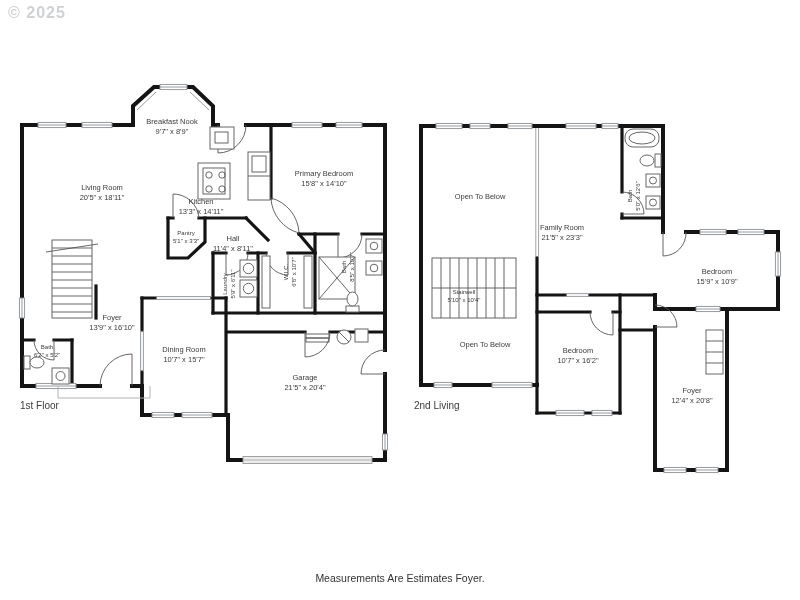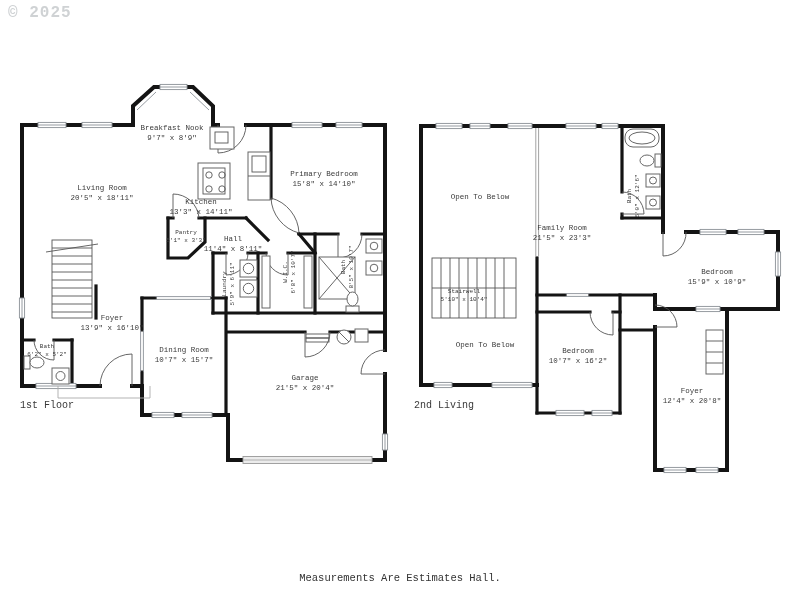"© 2025" .canvas { font-family: Liberation Mono, monospace -> Liberation Sans, sans-serif }
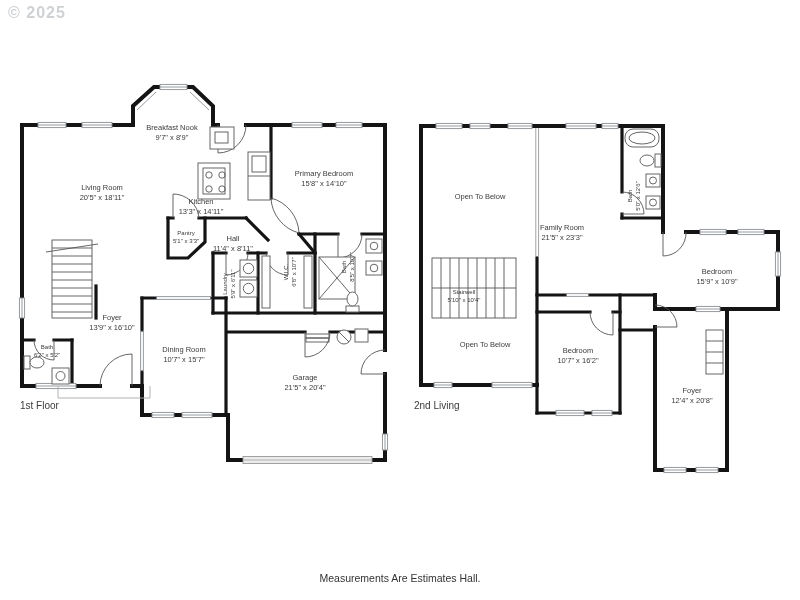"Breakfast Nook" div.lbl { top: 133px -> 127px }
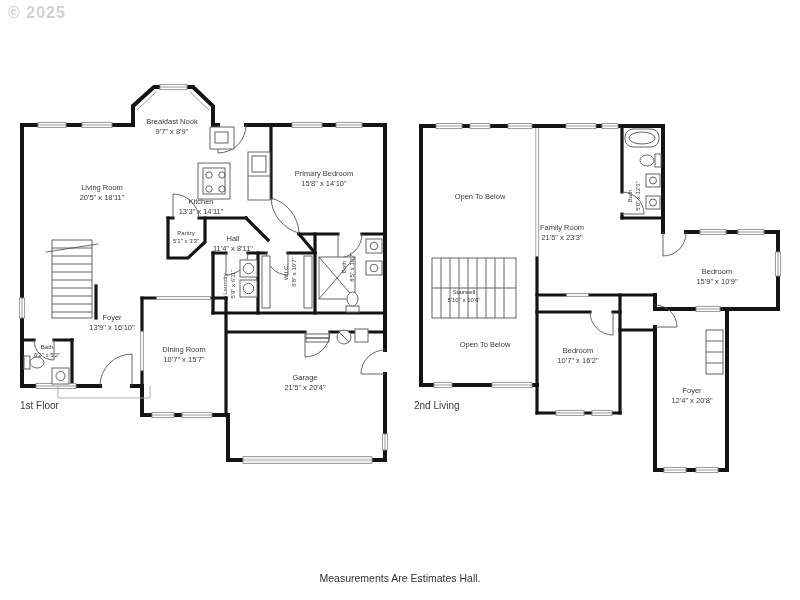"Measurements Are Estimates Hall." div.footer { text: Hall -> Foyer }
